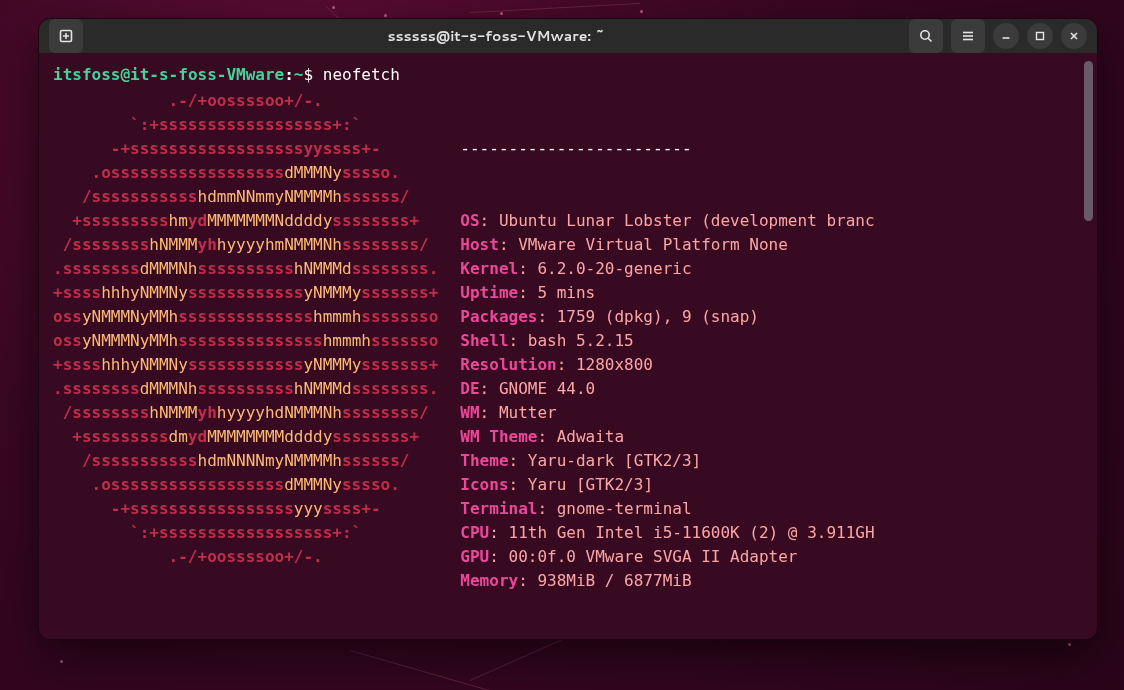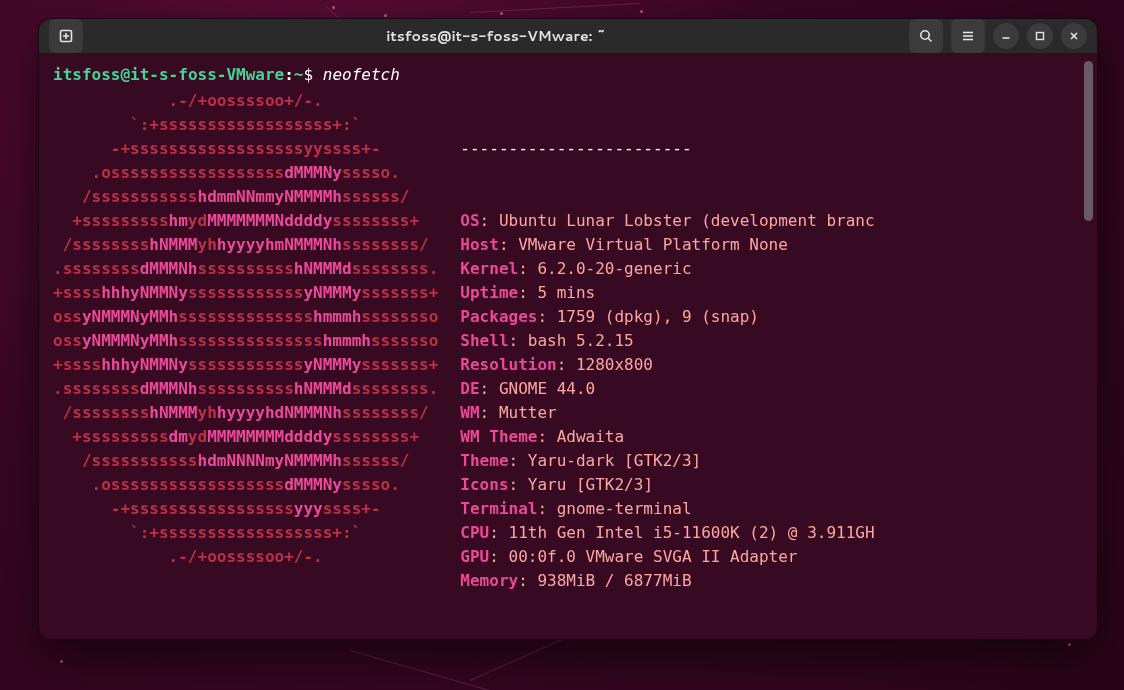"itsfoss@it-s-foss-VMware: ~" div.tb-title { text: itsfoss@it-s-foss-VMware -> ssssss@it-s-foss-VMware }
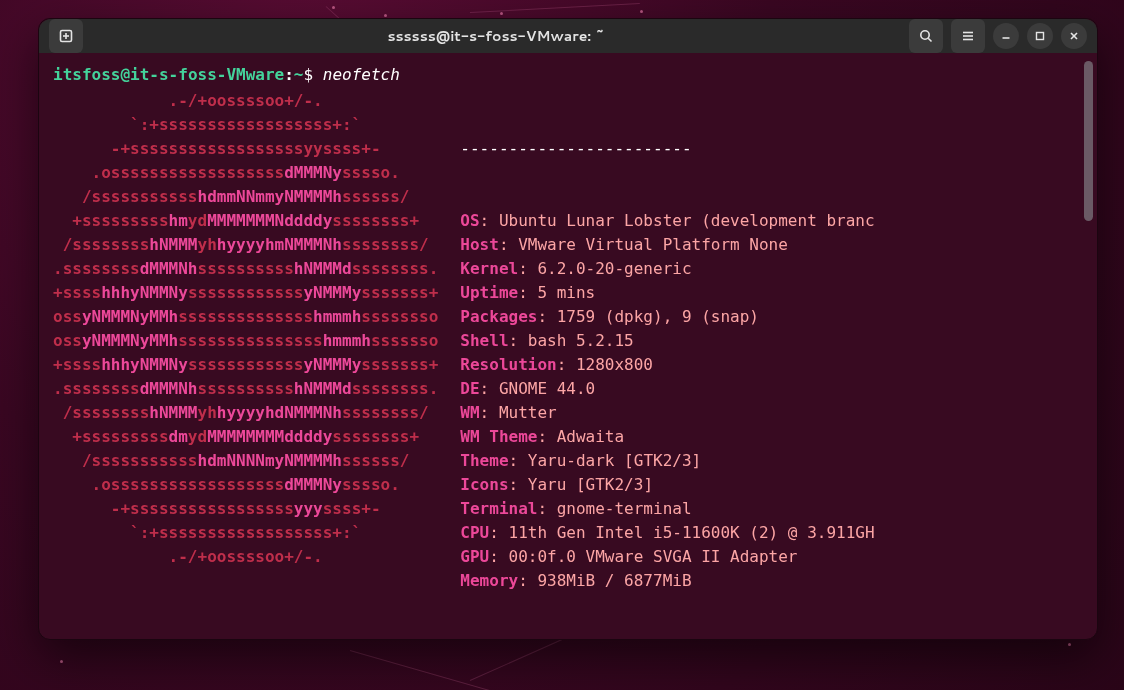"neofetch" .cmd-typed { font-style: italic -> none }
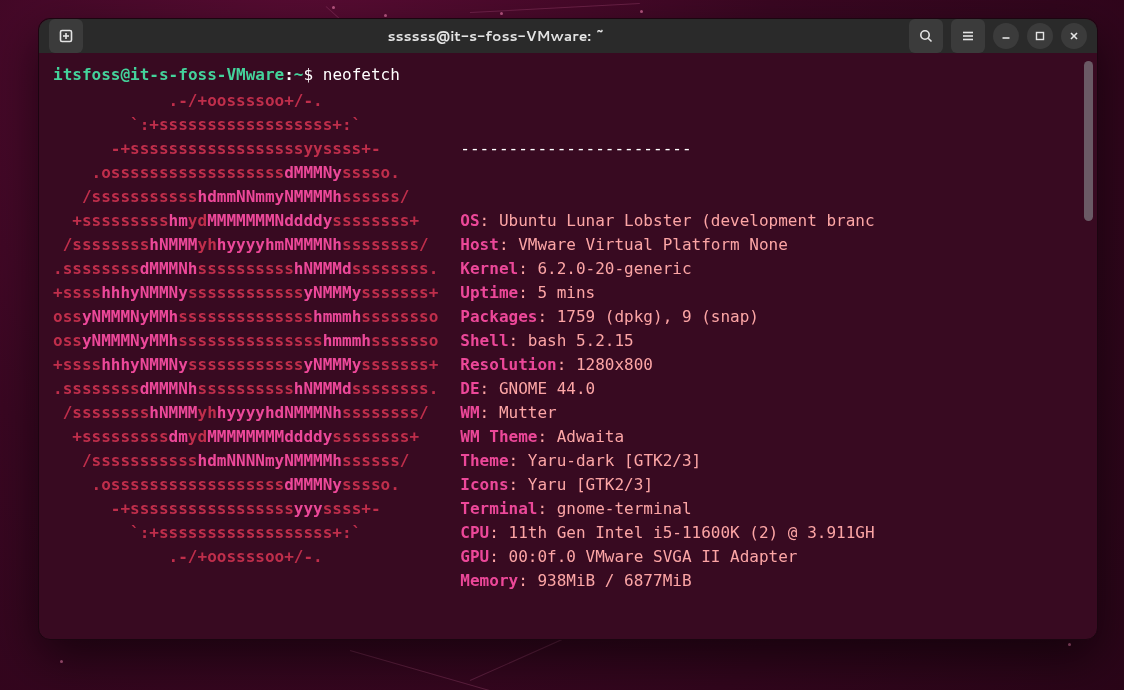"dMMMNy" .w { color: #ec4899 -> #fdba74; font-weight: bold -> normal }
